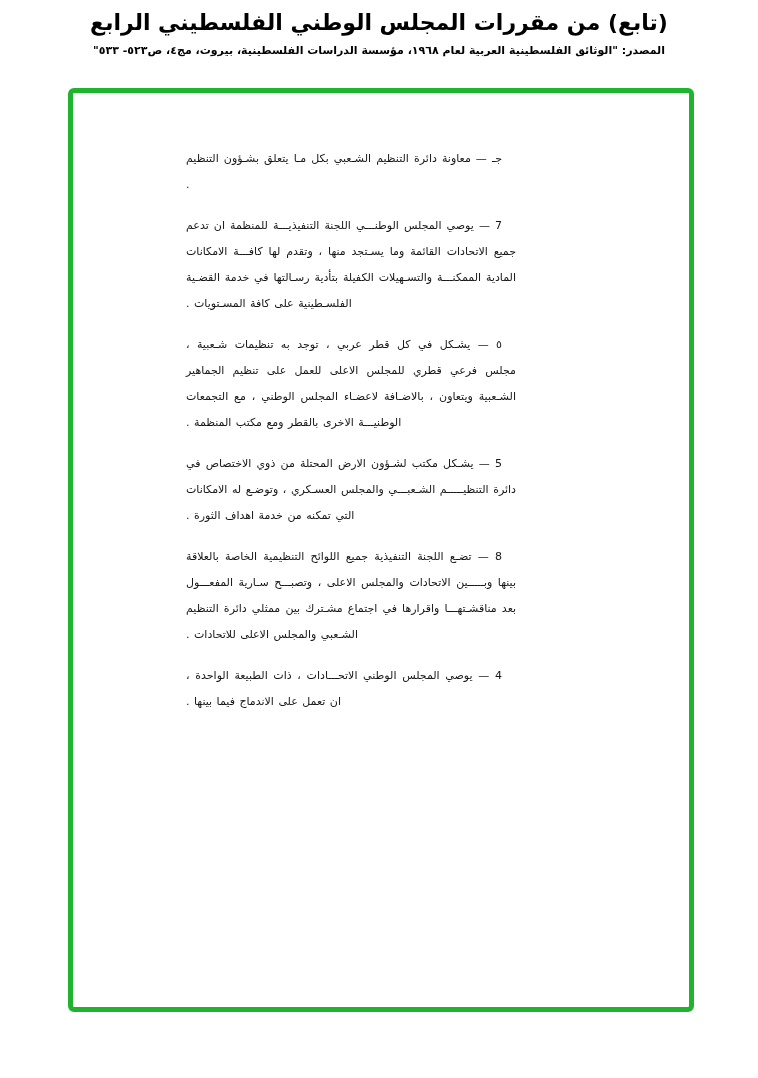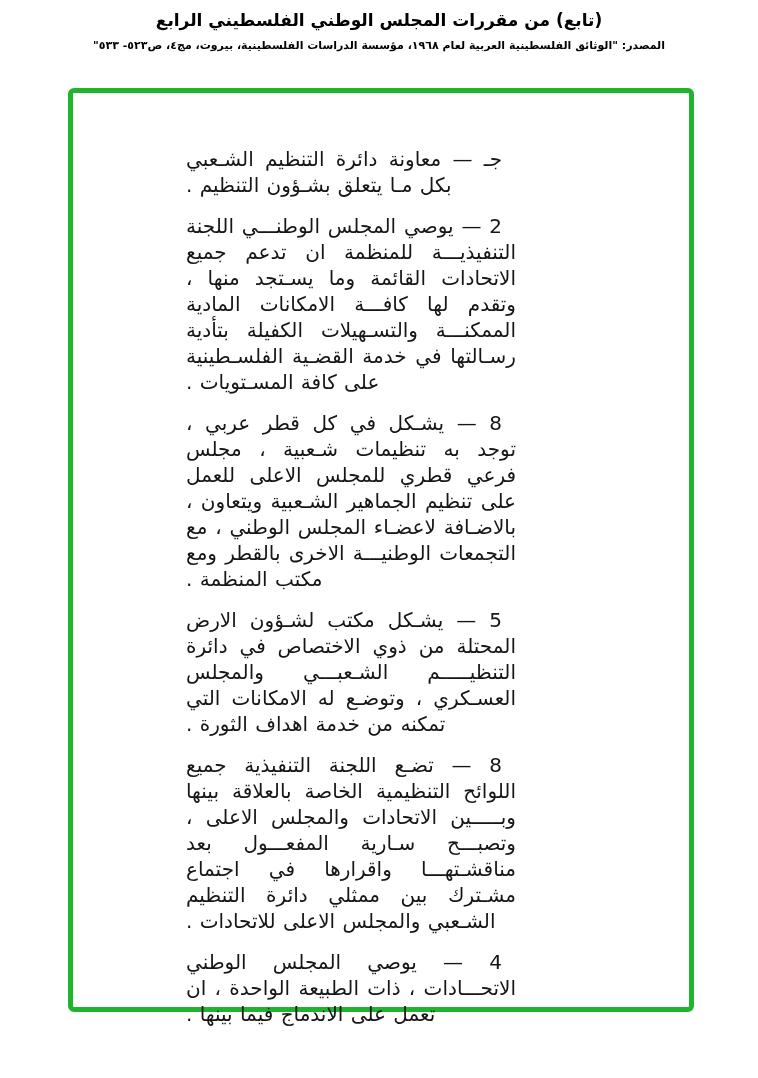"(تابع) من مقررات المجلس الوطني" .doc-title { font-size: 17px -> 22px }
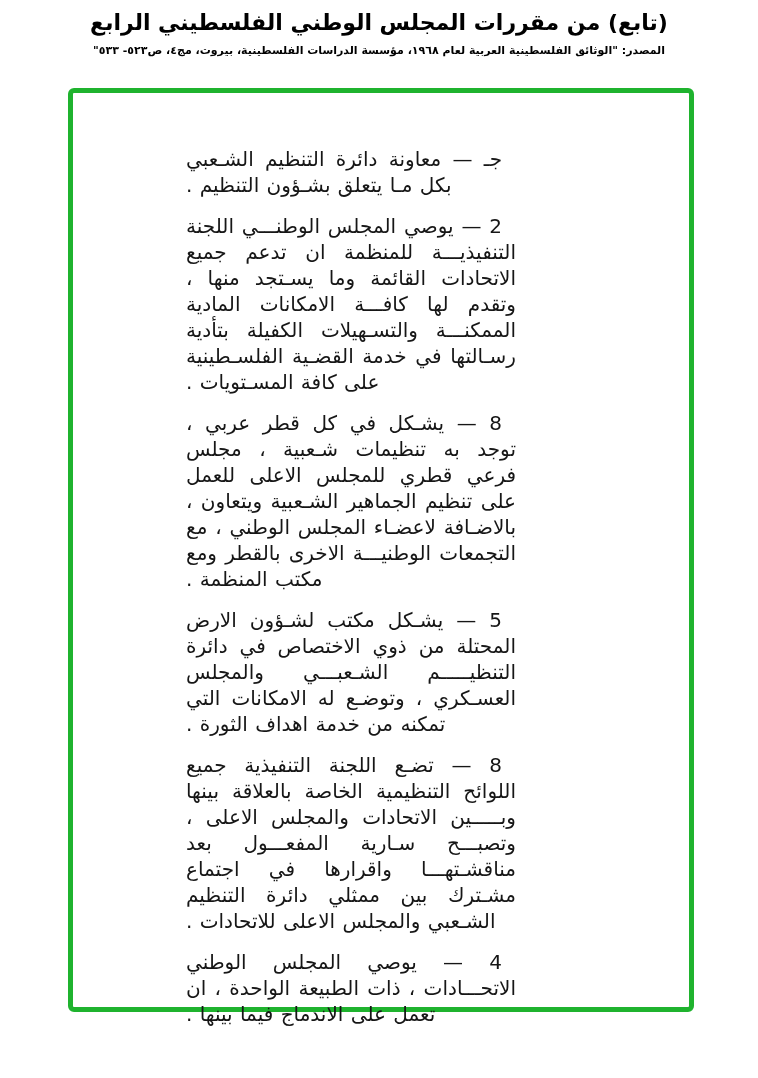"جـ — معاونة دائرة التنظيم" .content { font-size: 20px -> 11px }
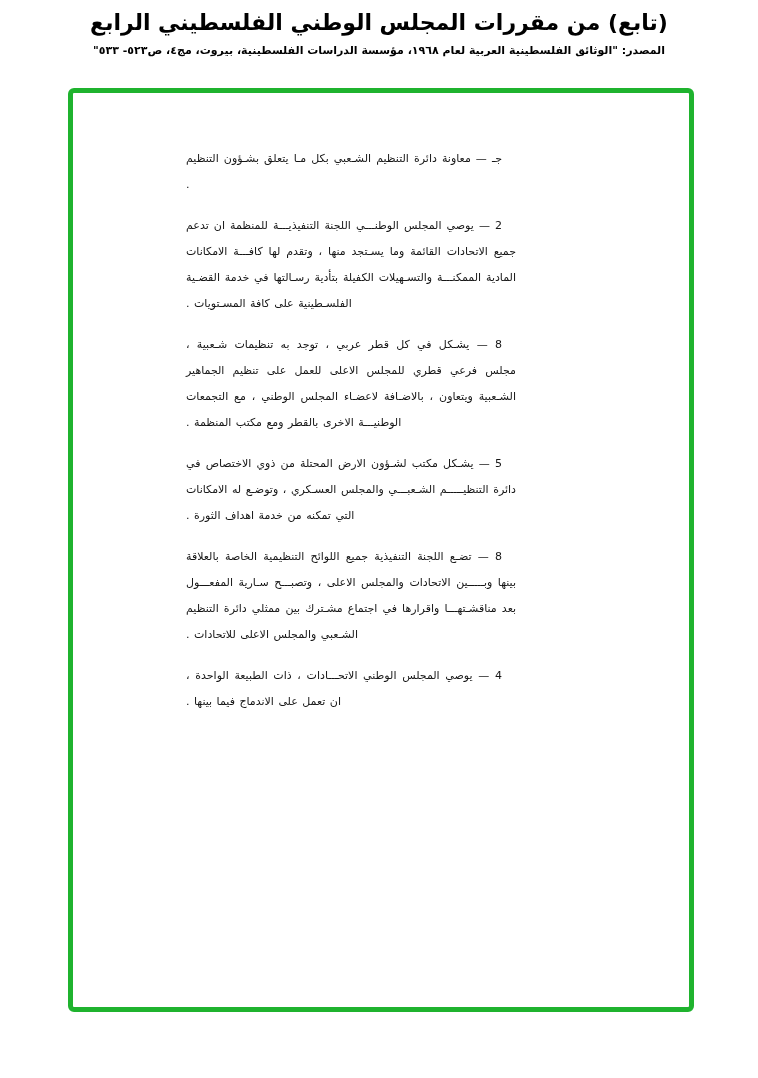"2 — يوصي المجلس الوطنـــي" p.para { text: 2 -> 7 }
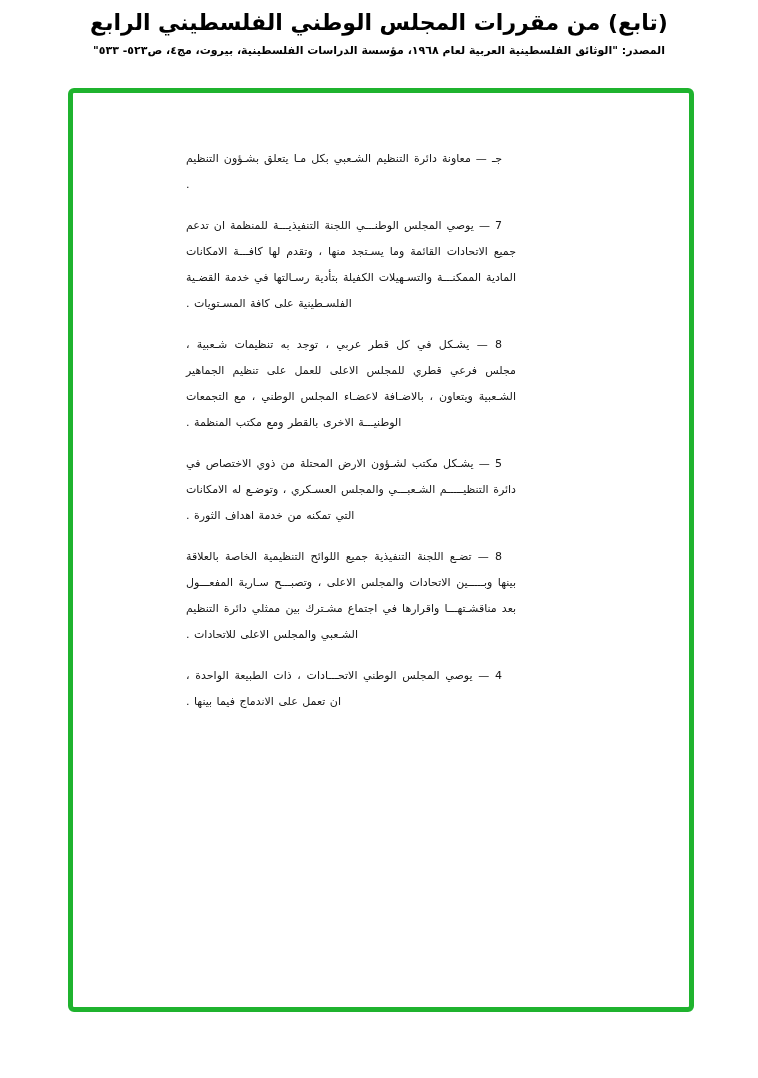"8 — يشـكل في كل" p.para { text: 8 -> ٥ }
